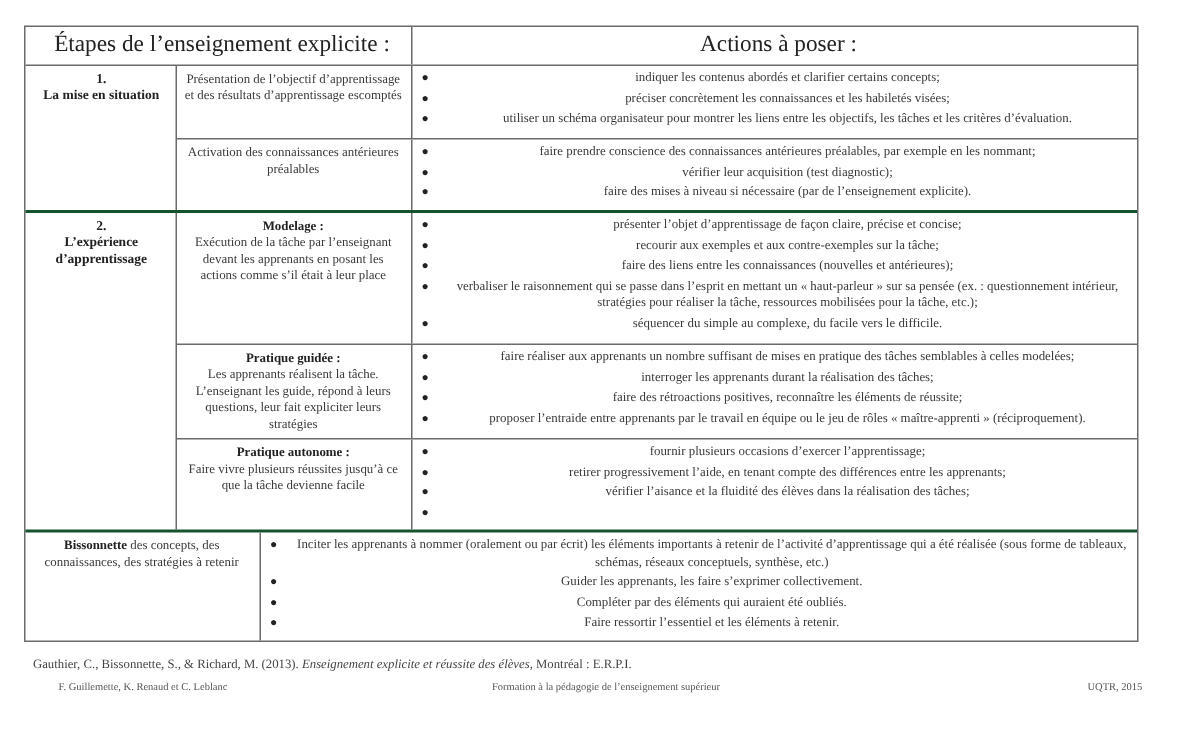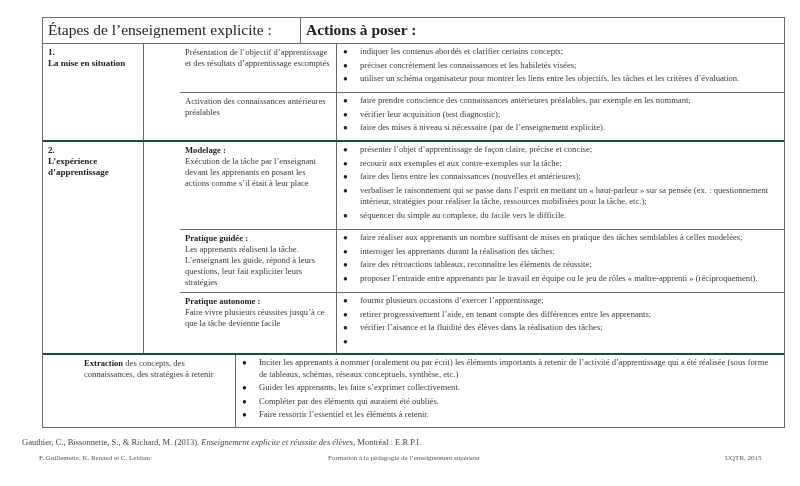"Étapes de l’enseignement explicite :" .tbl { left: 42px -> 16px; text-align: none -> center }
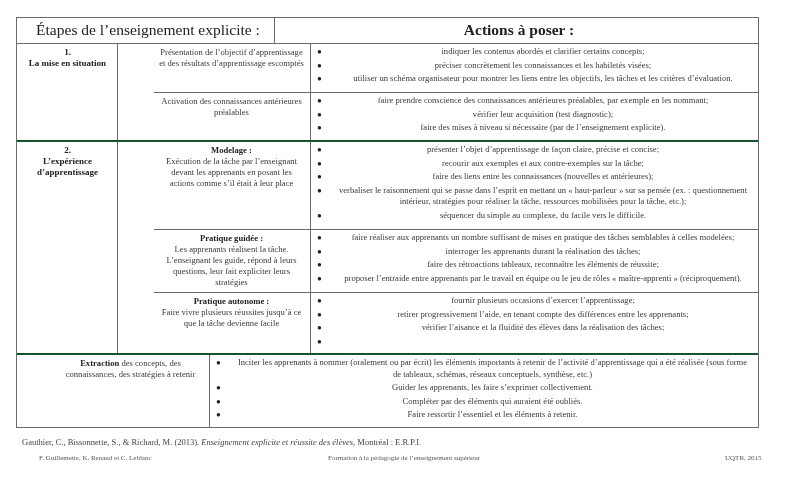"Actions à poser :" .hdr .h2 { font-weight: bold -> none }
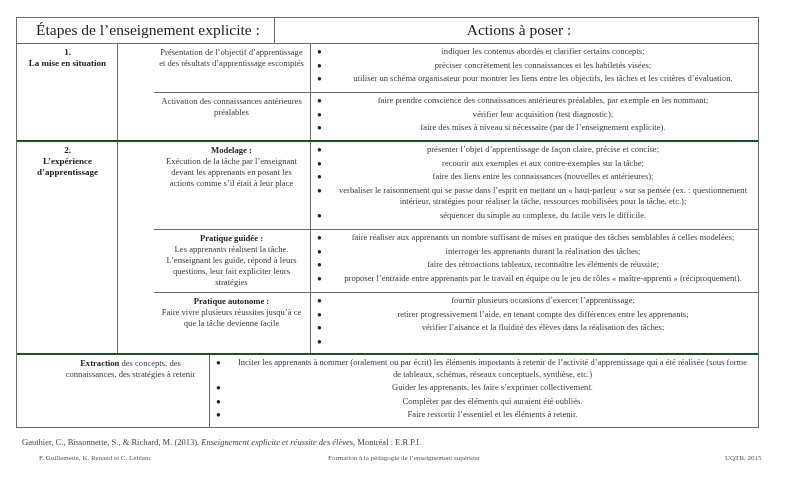"Présentation de l’objectif" .sub { margin-left: 36px -> none }
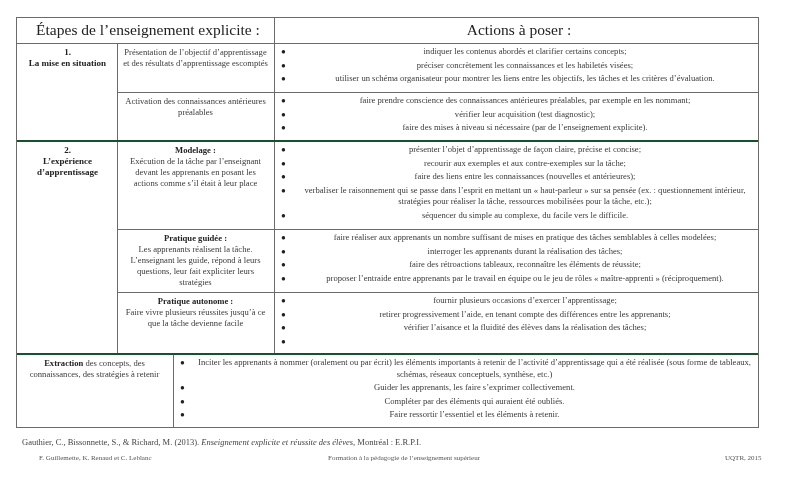"faire des rétroactions tableaux," span { text: tableaux -> positives }
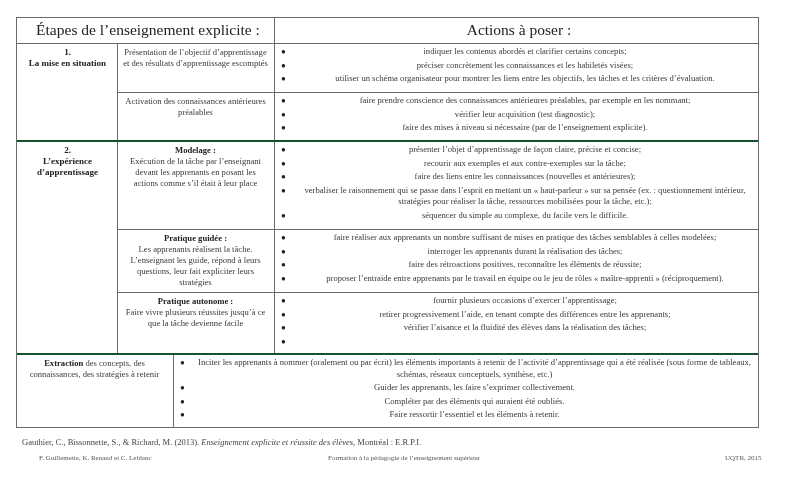"Extraction" b { text: Extraction -> Bissonnette }
